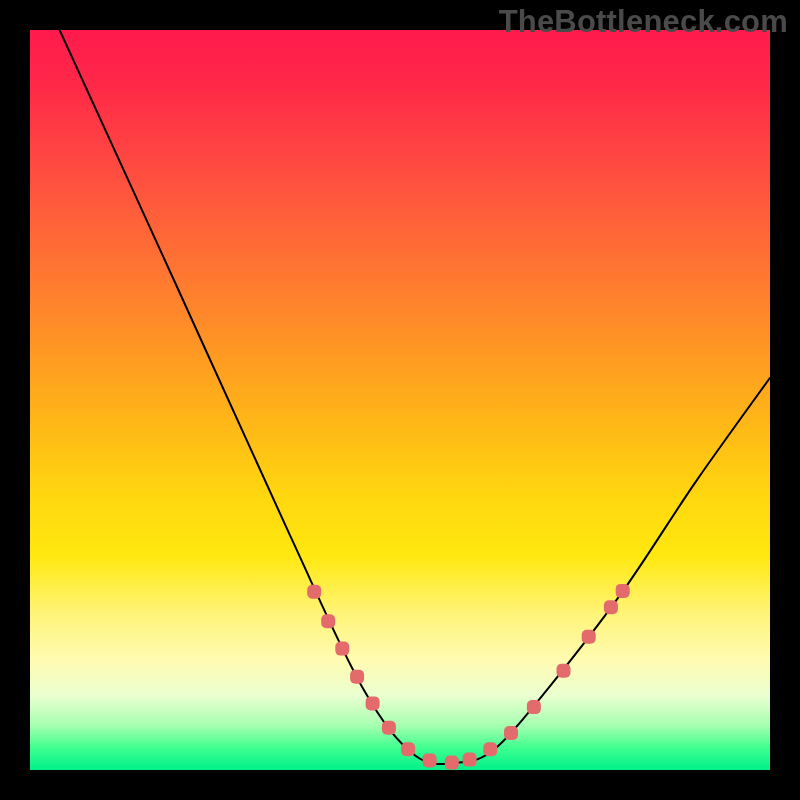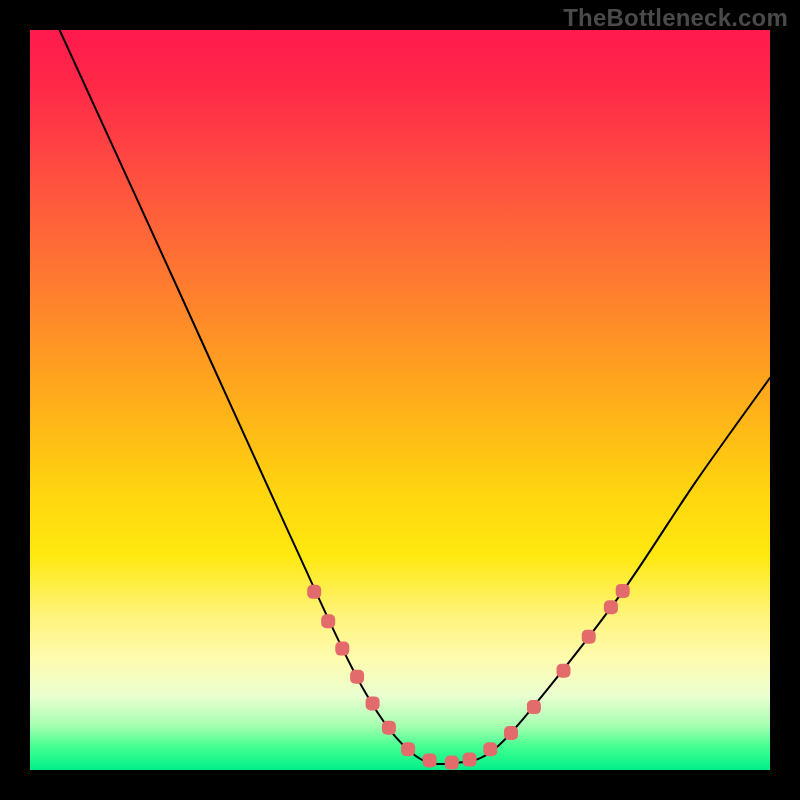"TheBottleneck.com" .watermark { font-size: 24px -> 31px }
